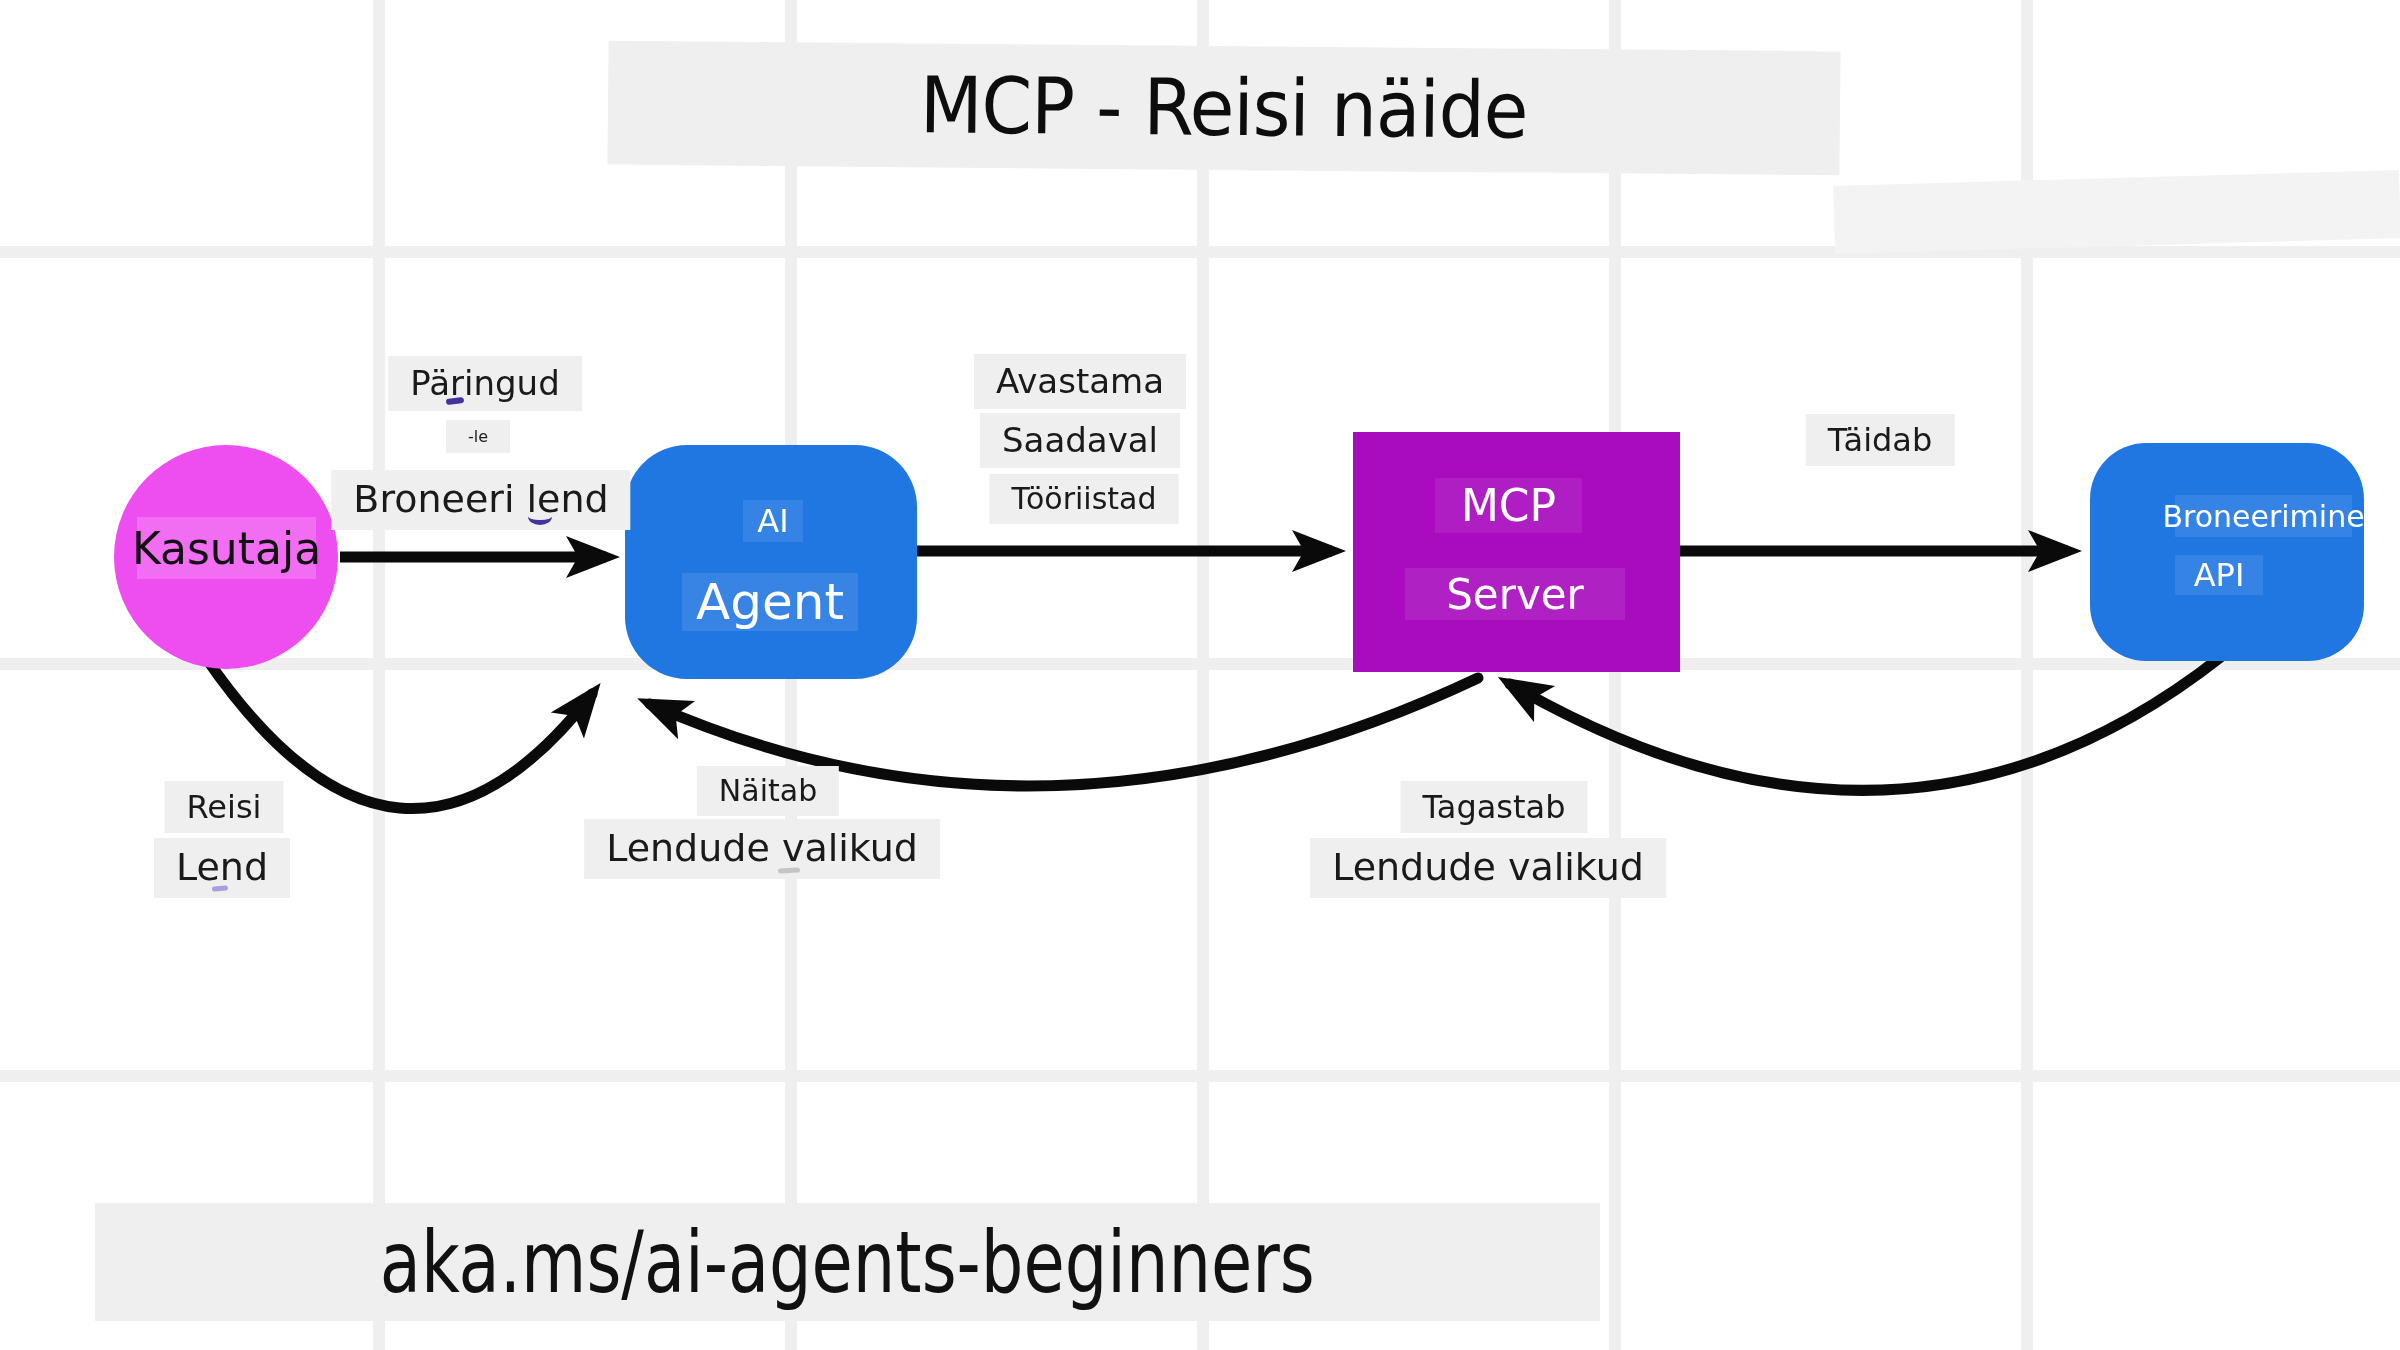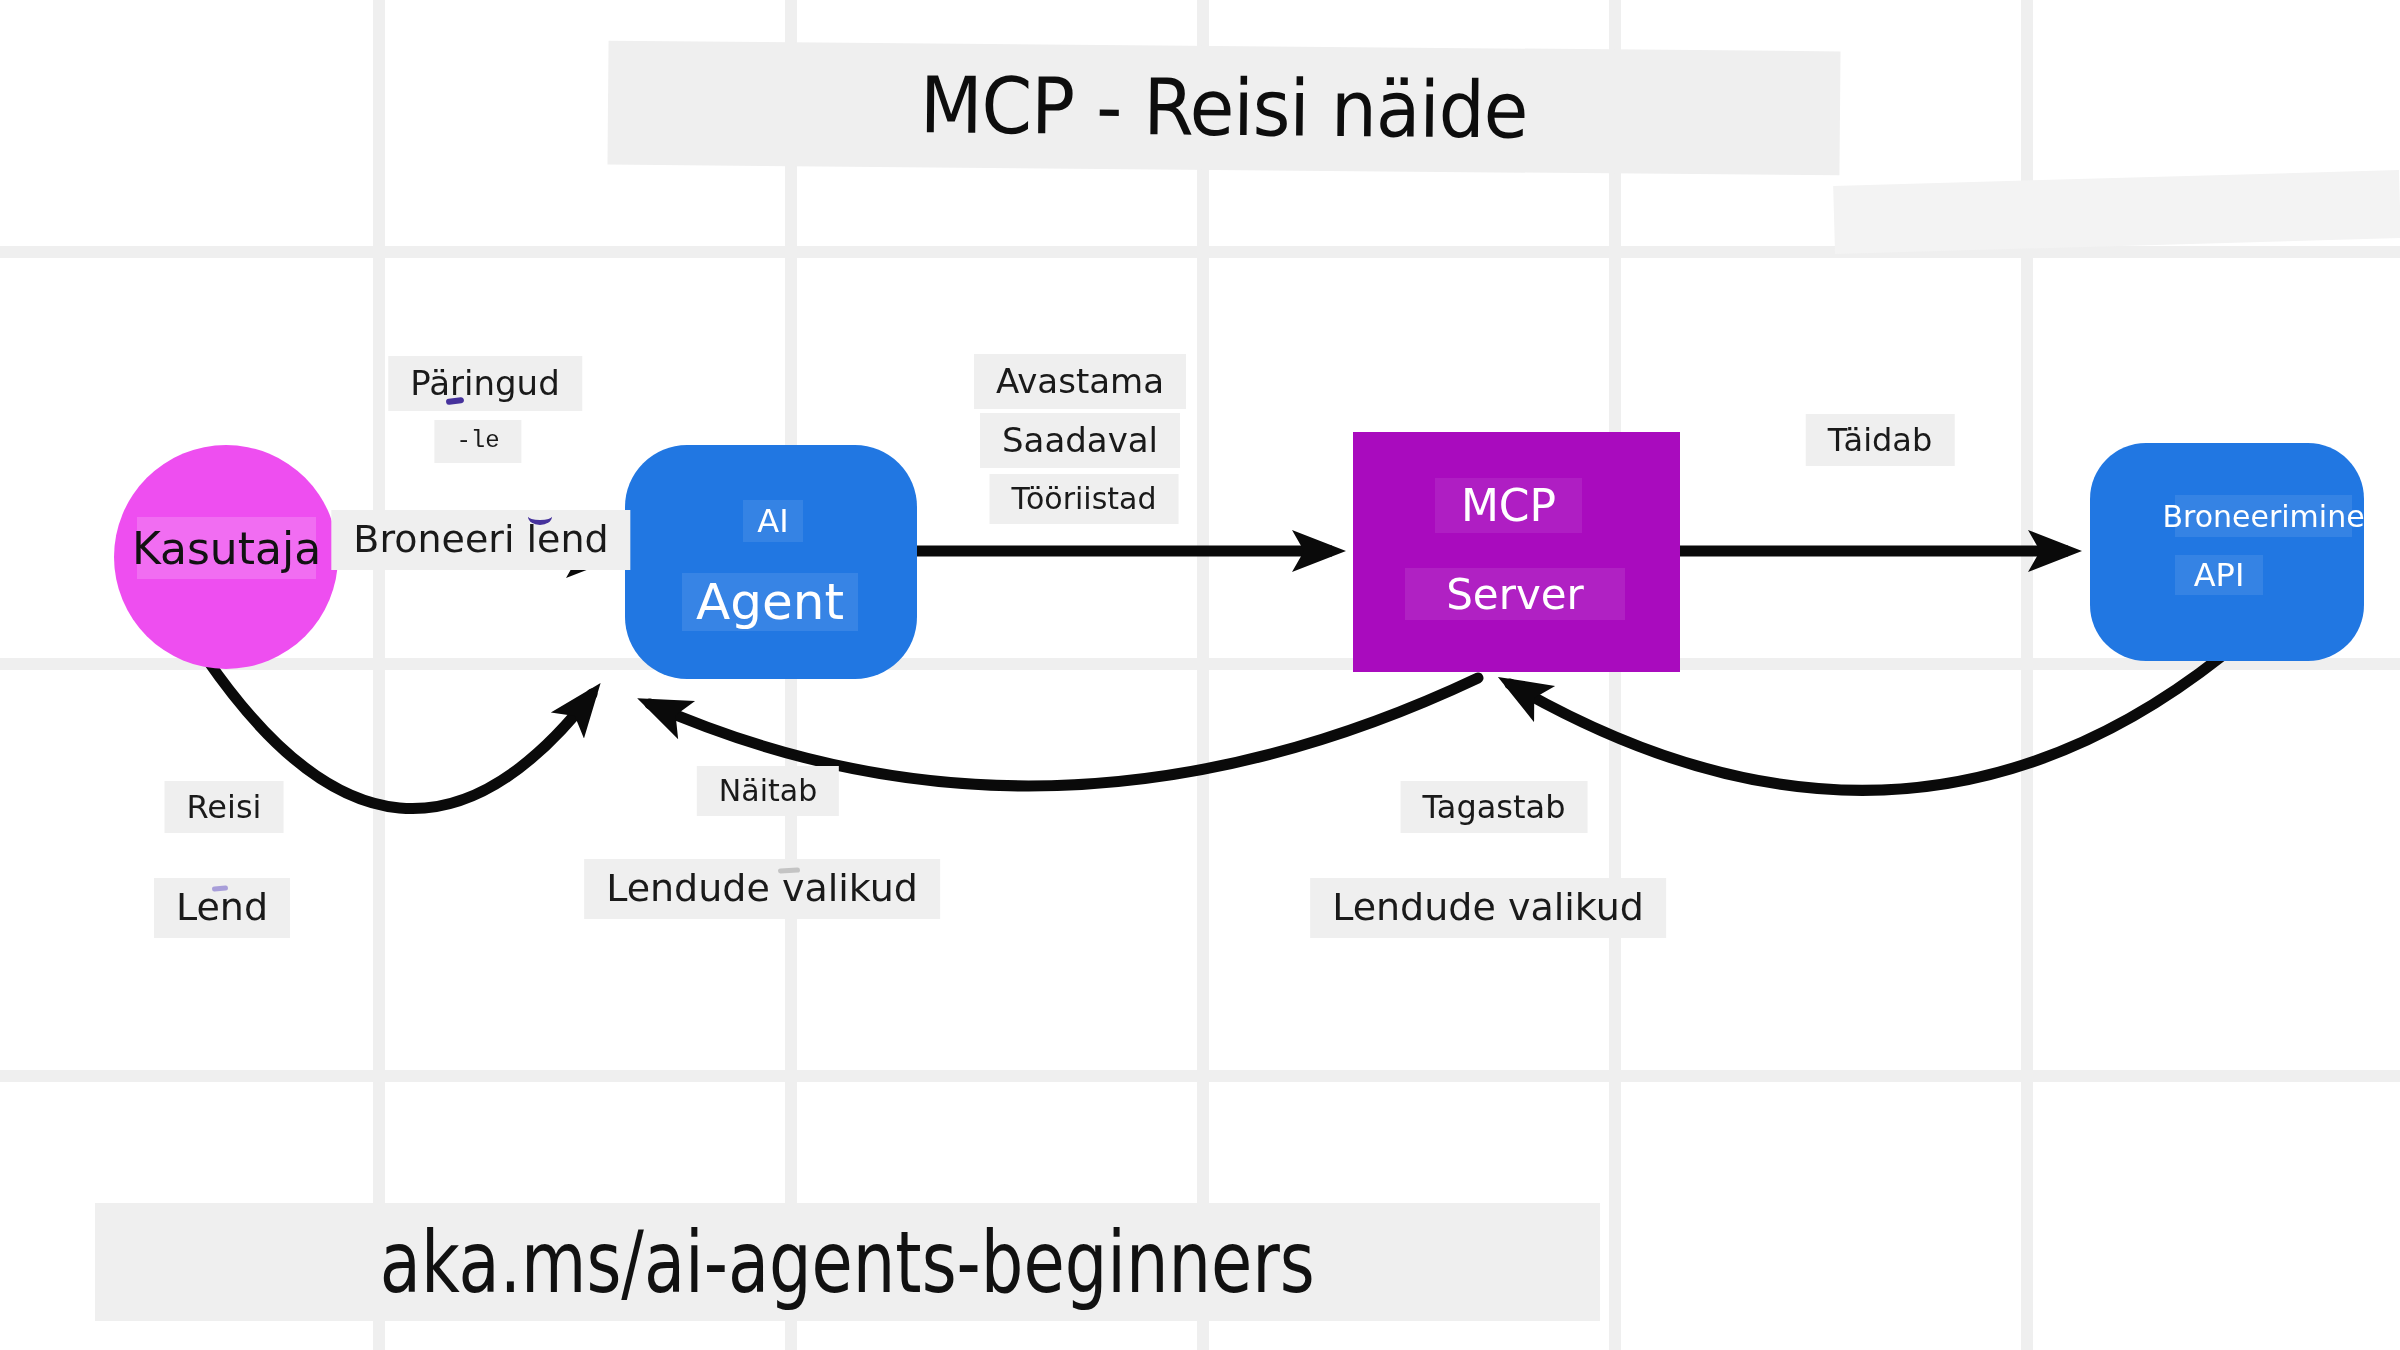"-le" .f24 { font-family: Liberation Mono, monospace -> none; font-size: 24px -> 16px }
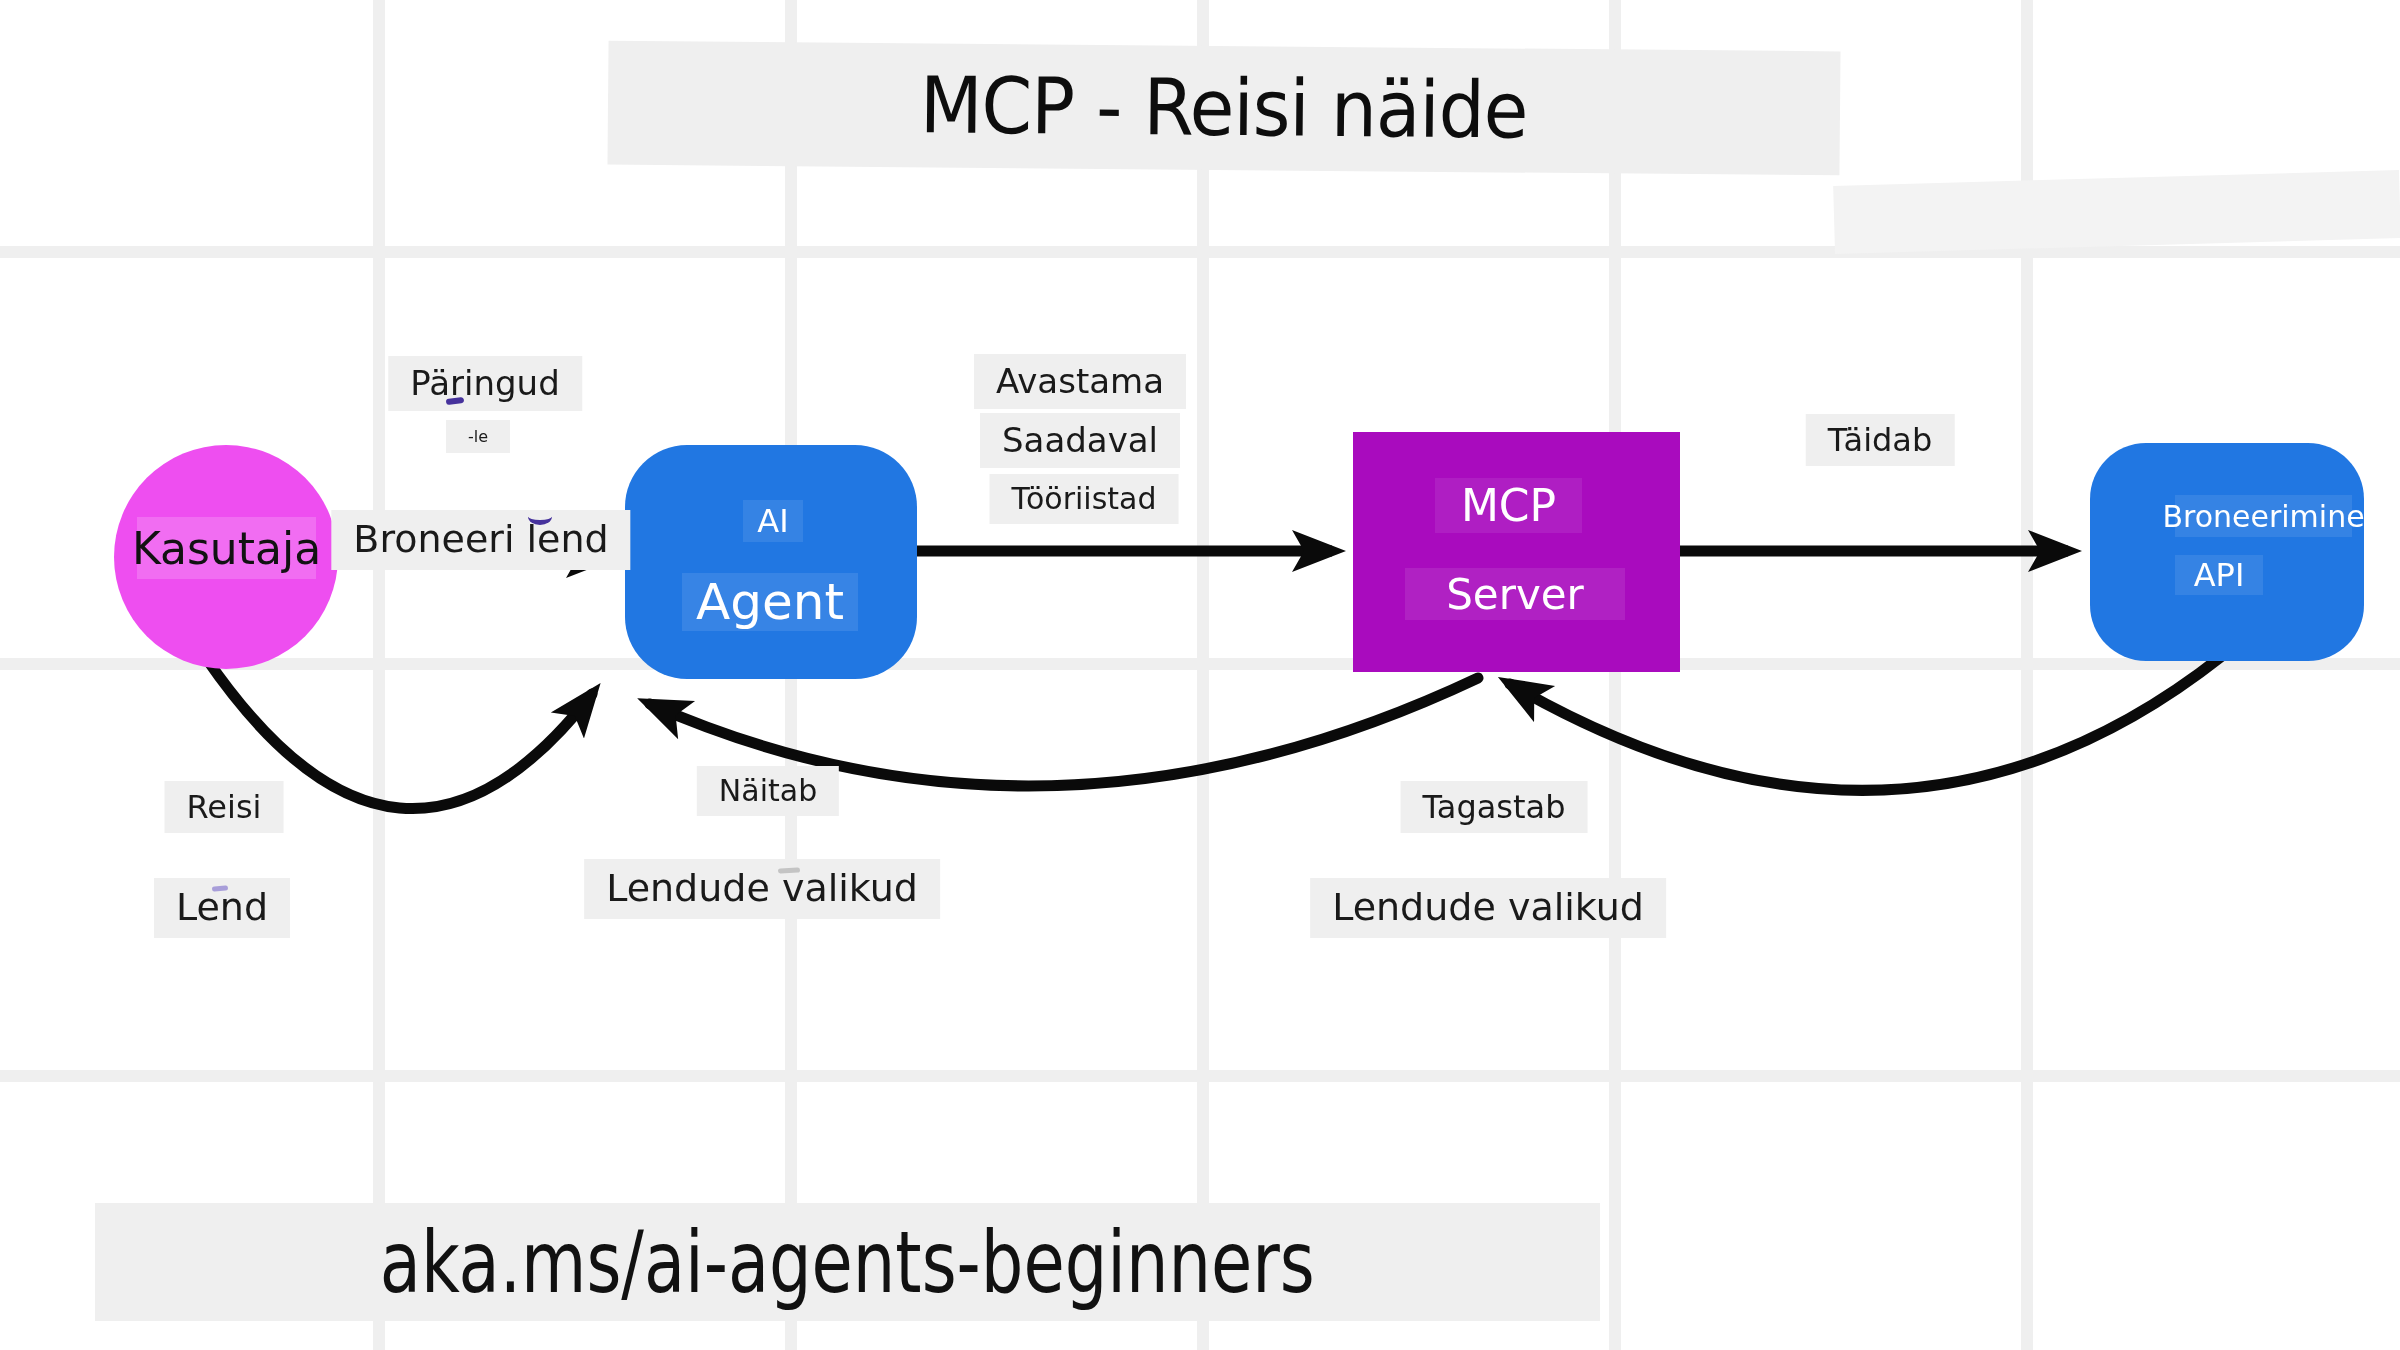"Broneeri lend" .f38 { margin-top: 40px -> none }
